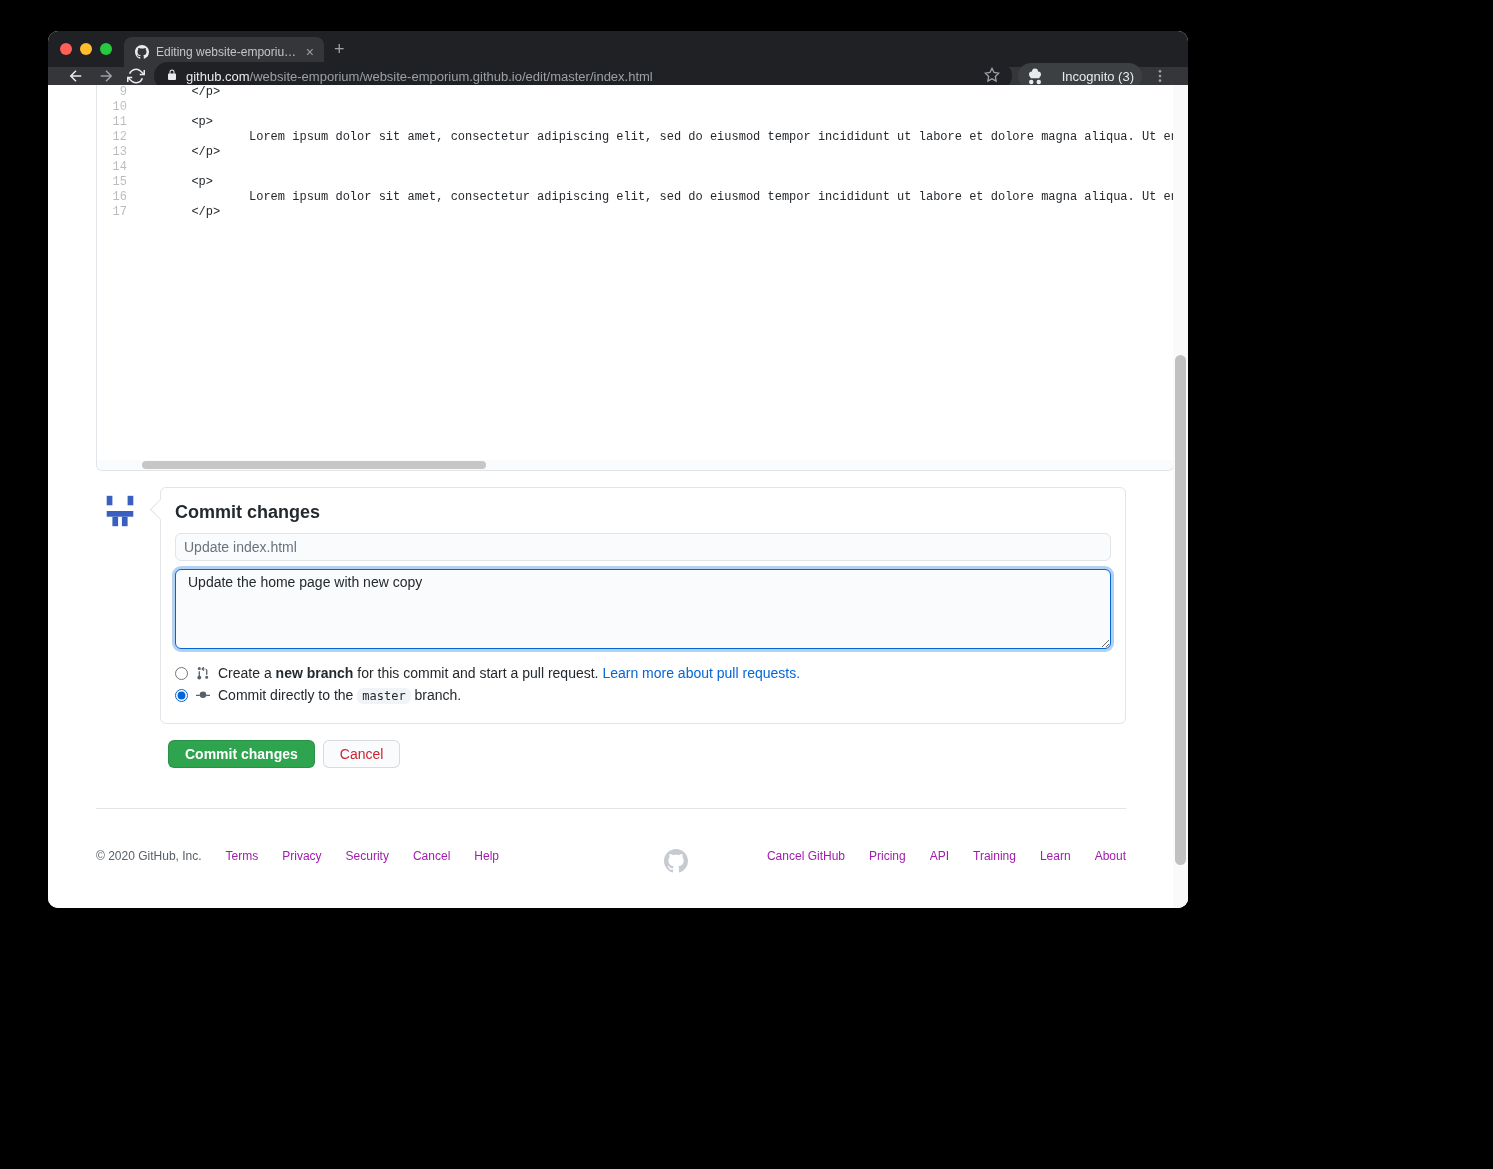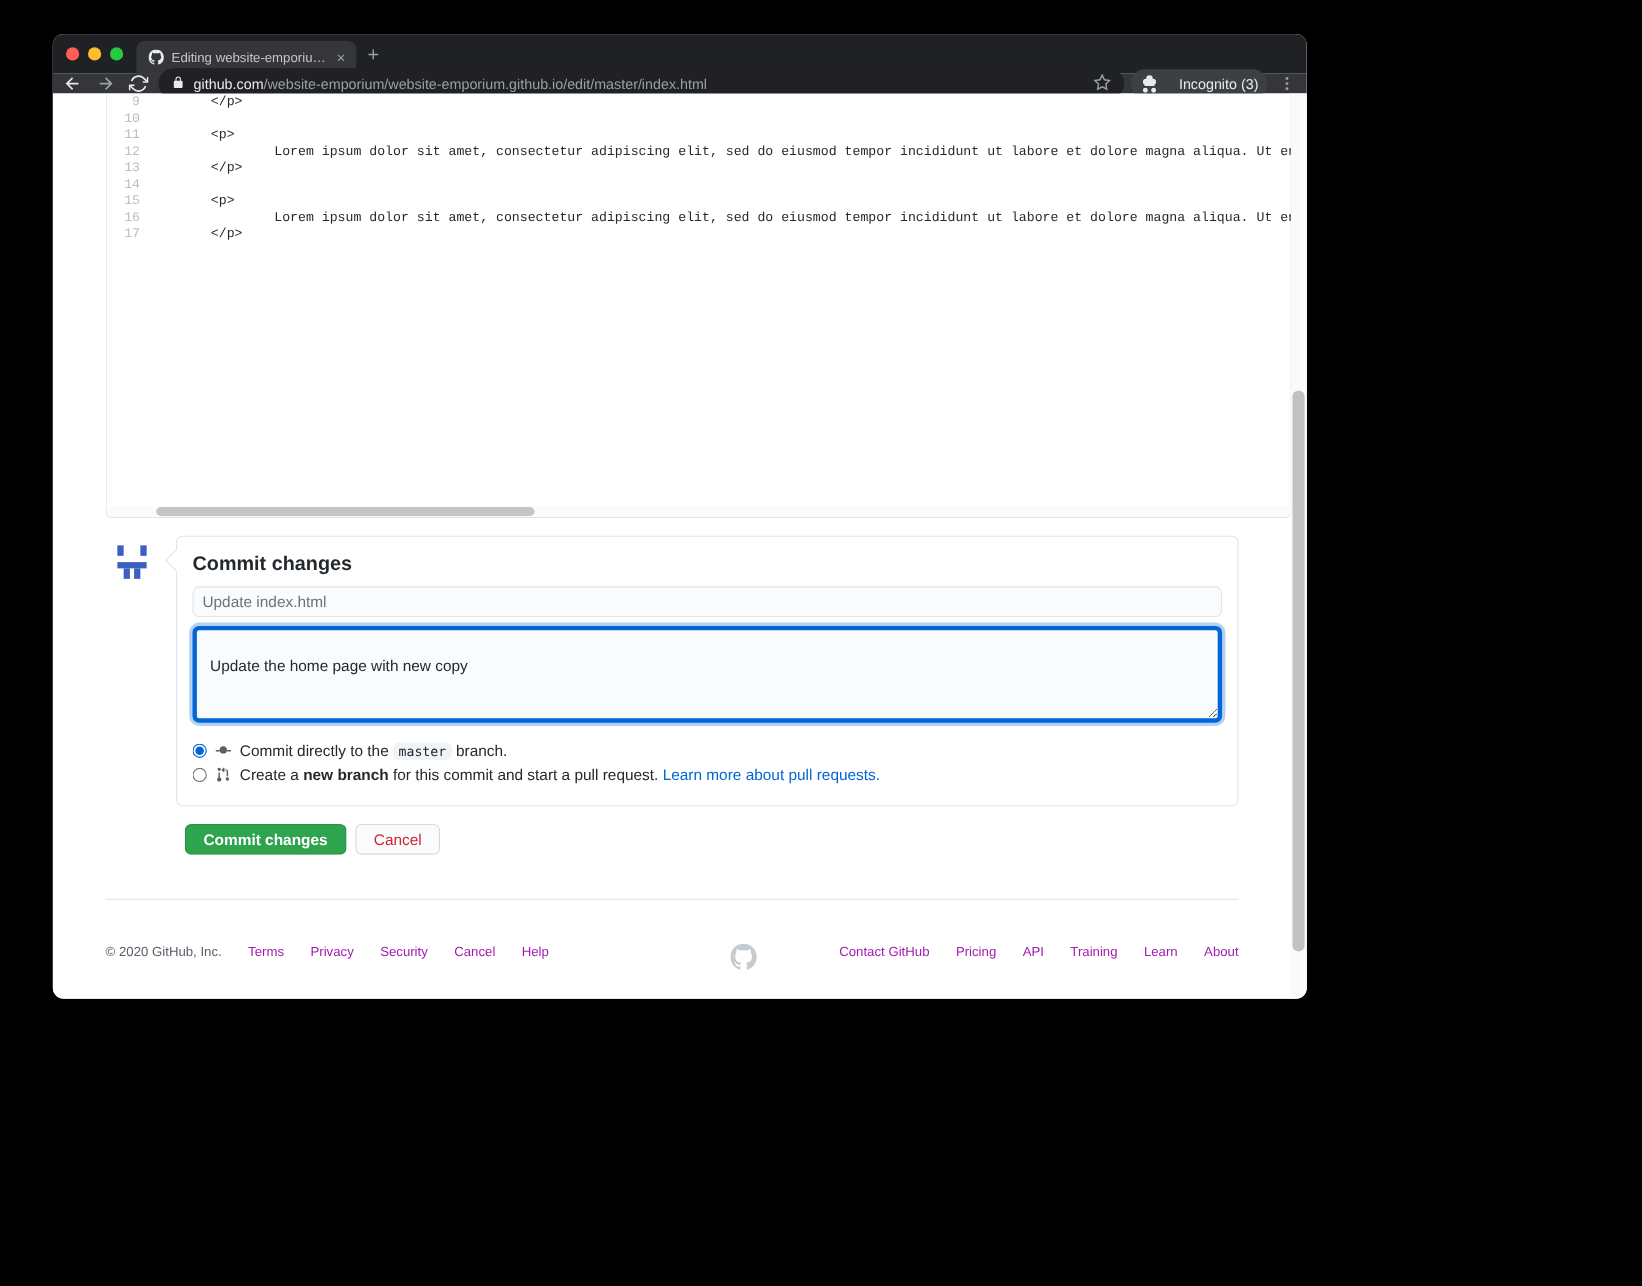"github.com/website-emporium/website-empo" .url-bar-row { padding: 0 6px -> 0 16px }
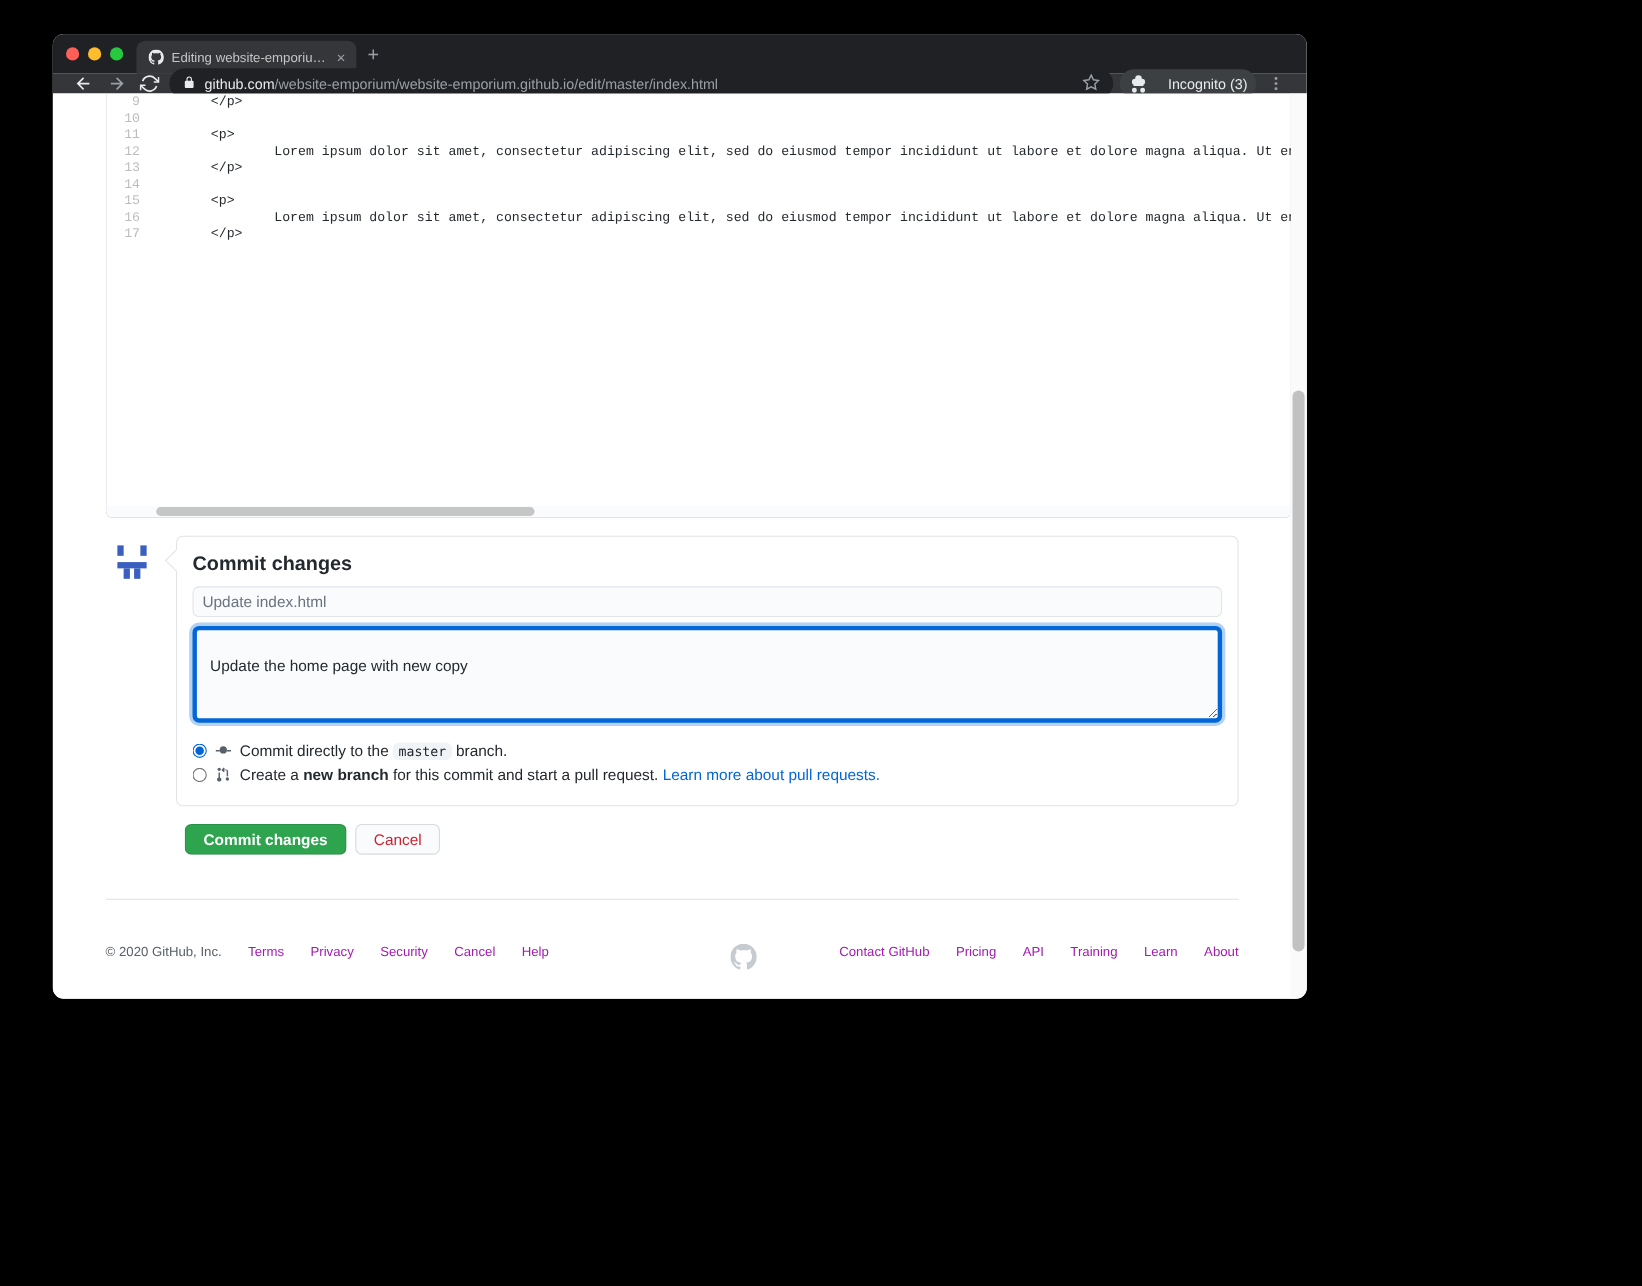"Update the home page with" .commit-desc { border: 4px solid #737373 -> 1px solid #737373; padding: 24px 12px -> 4px 12px }
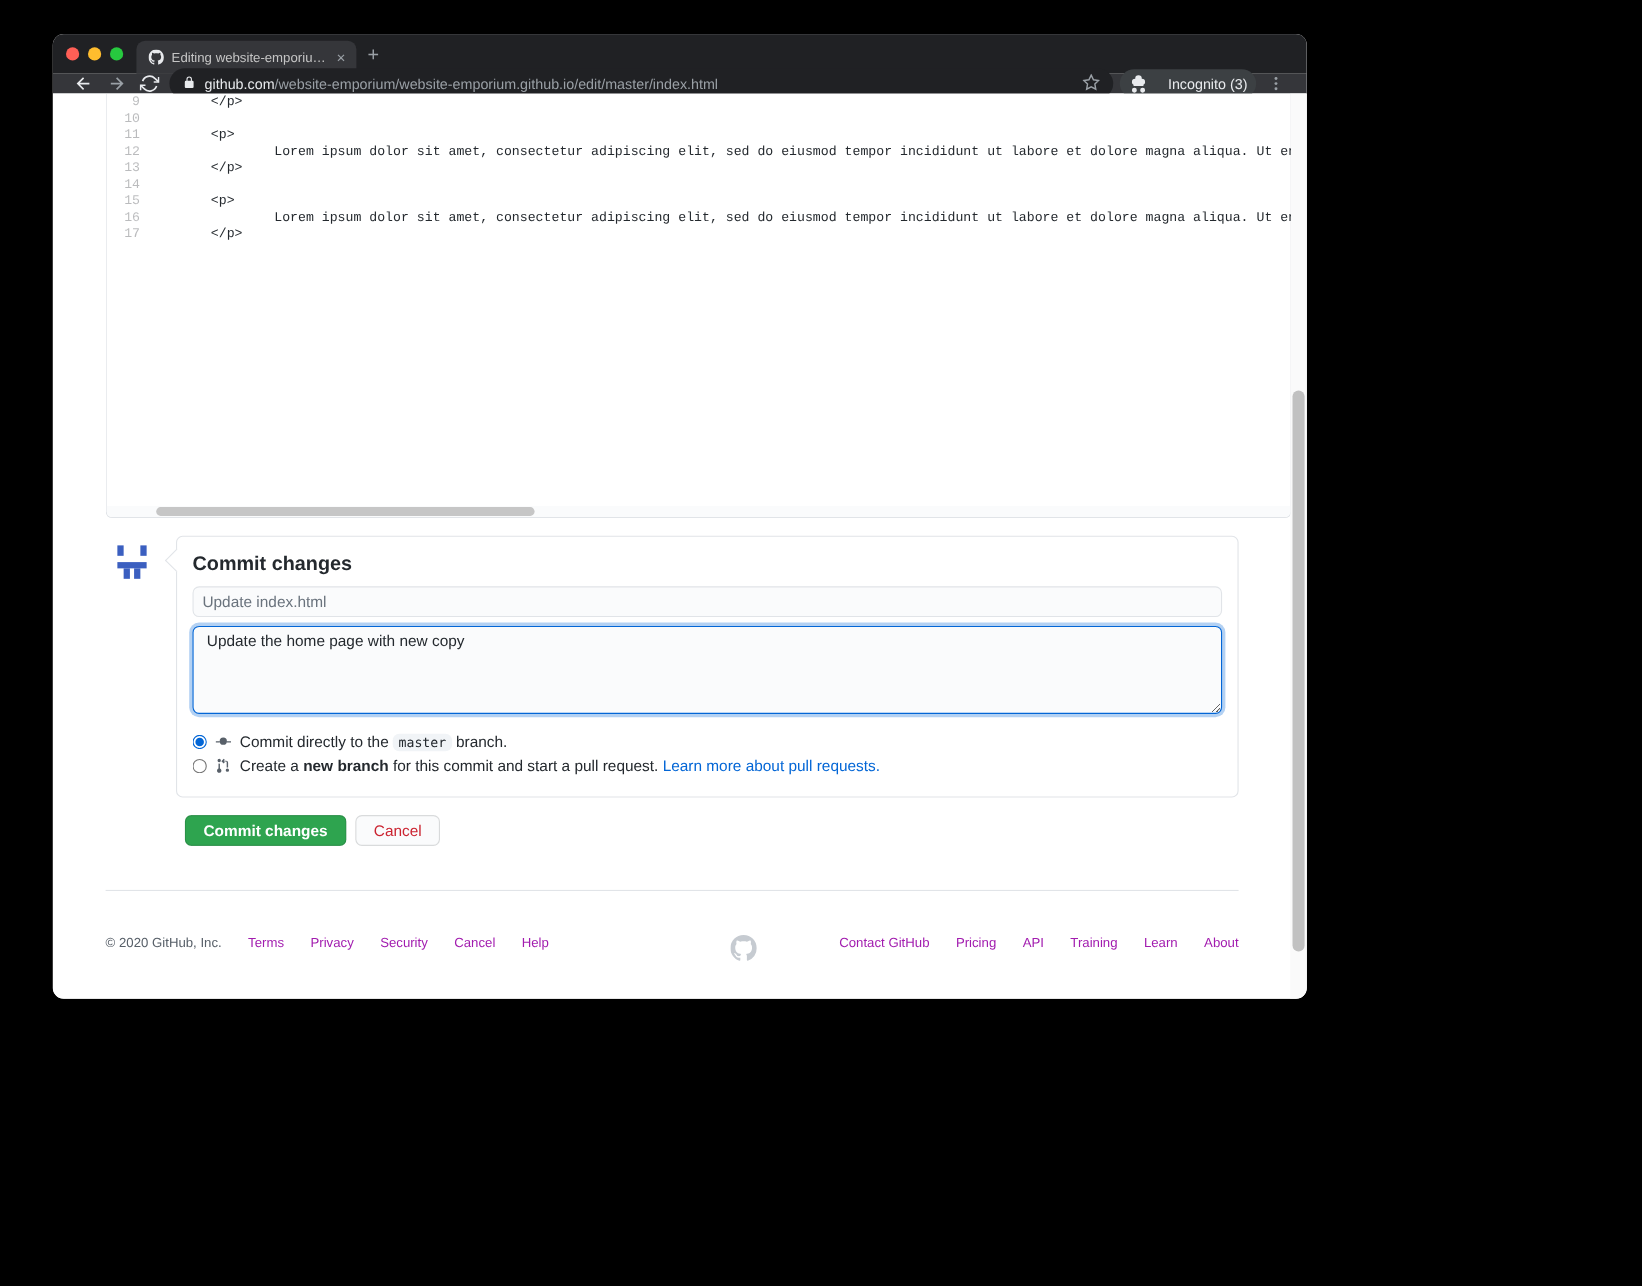"Commit directly to the master" label.radio-row { order: before "Create a new branch for" -> after "Create a new branch for" }
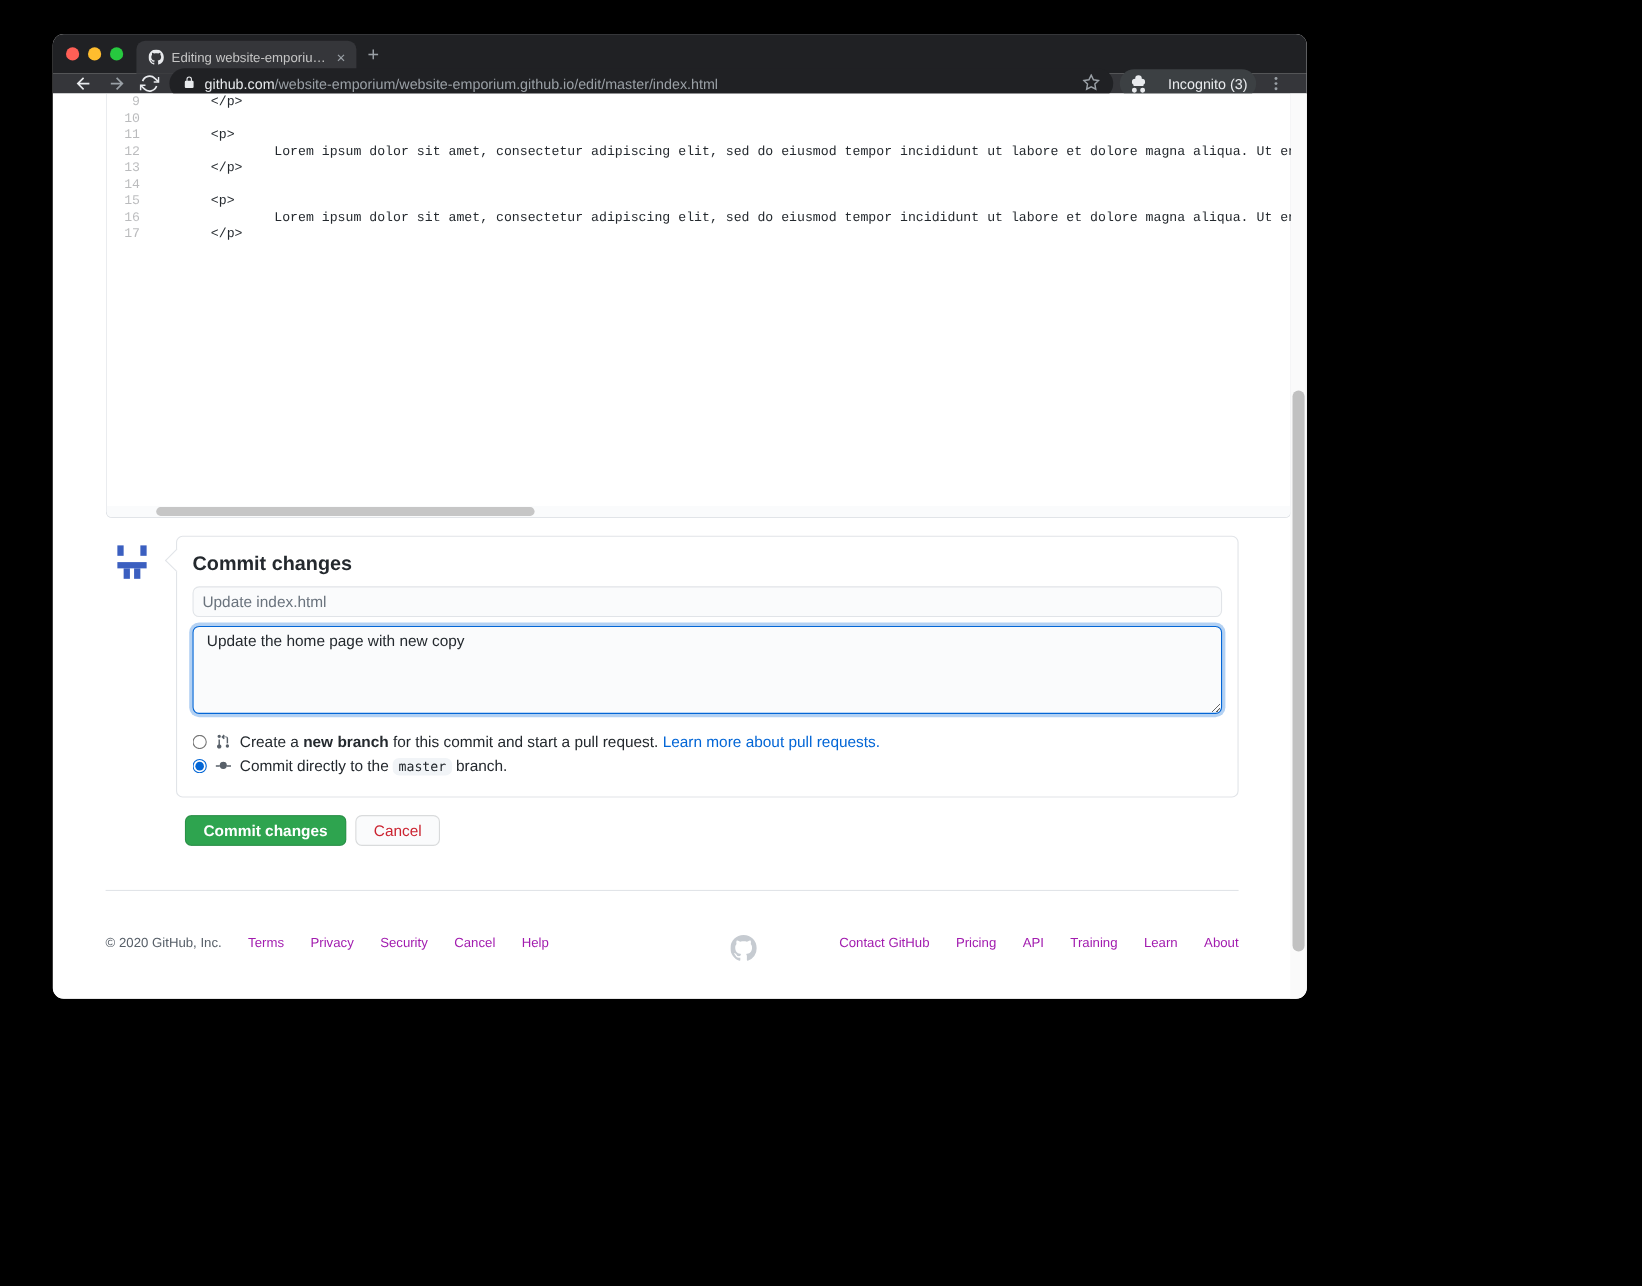"Contact GitHub" a { text: Contact -> Cancel }
